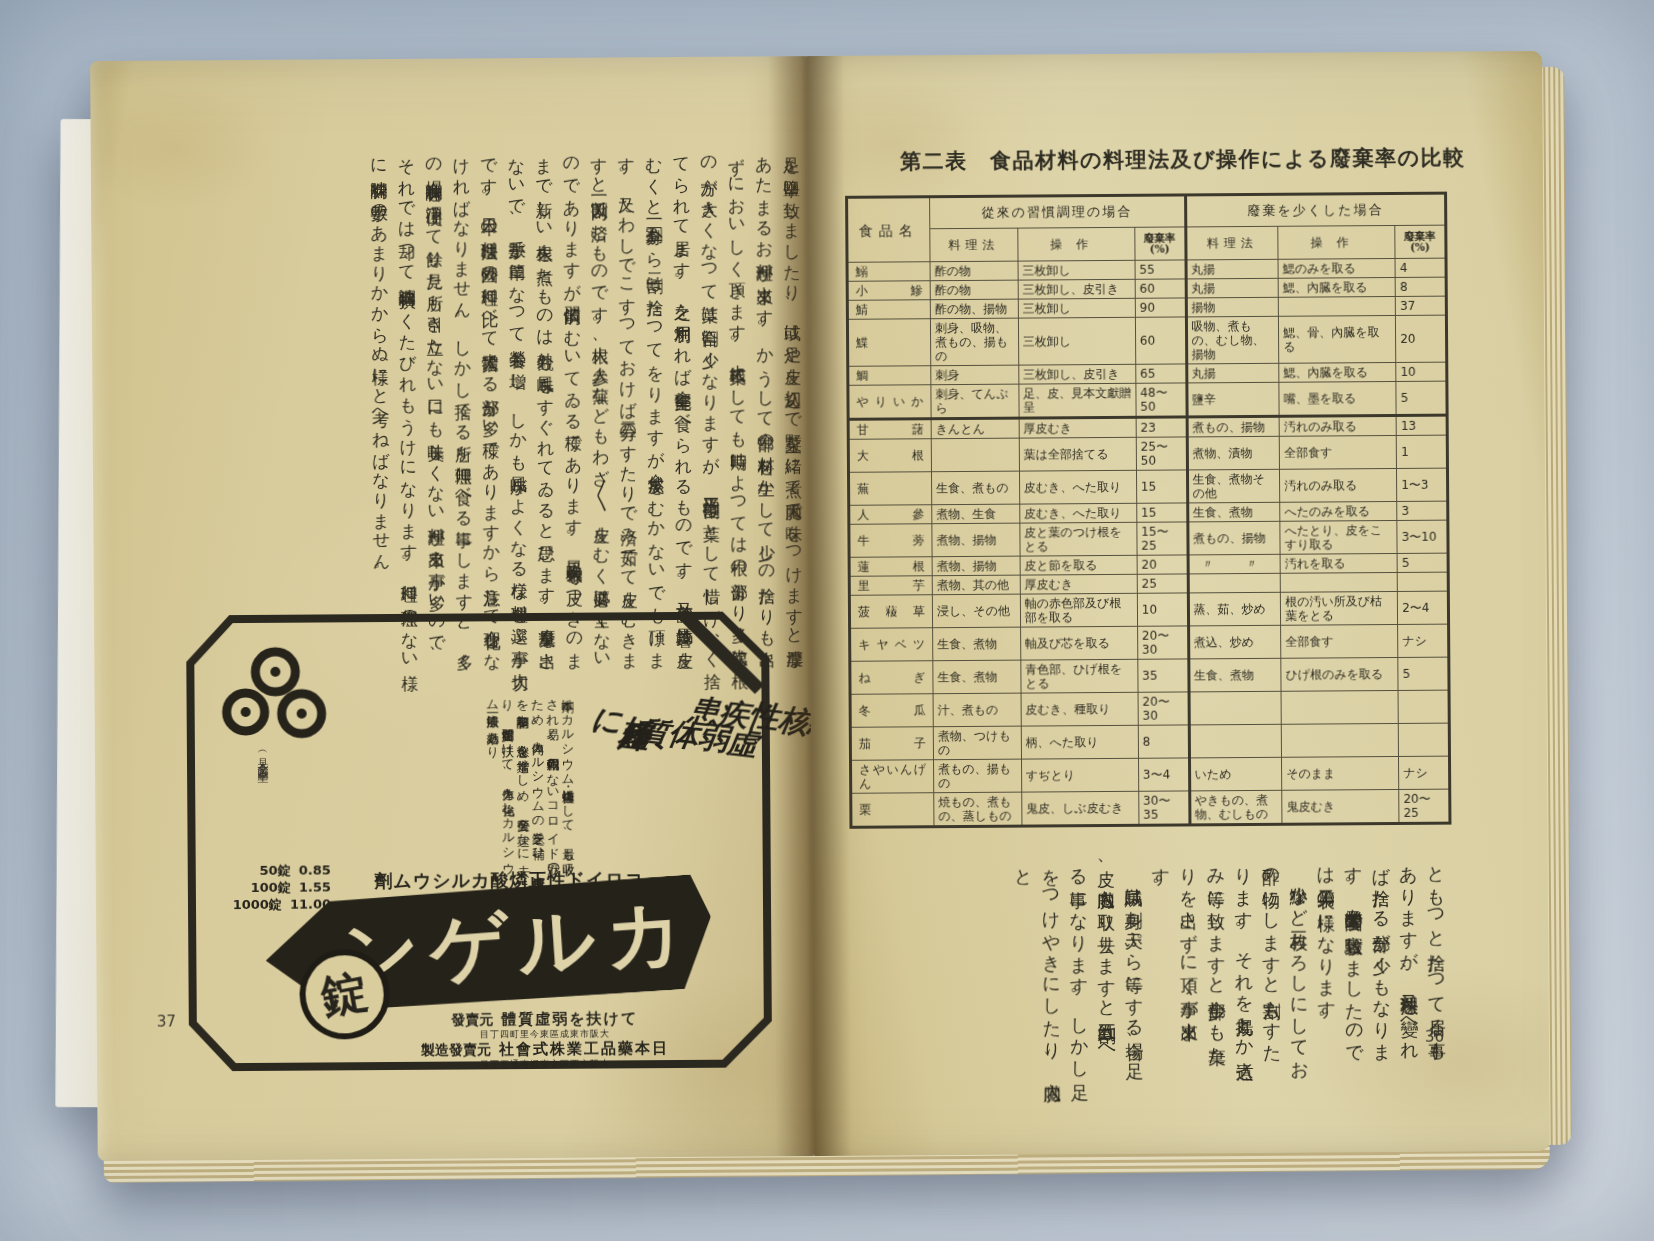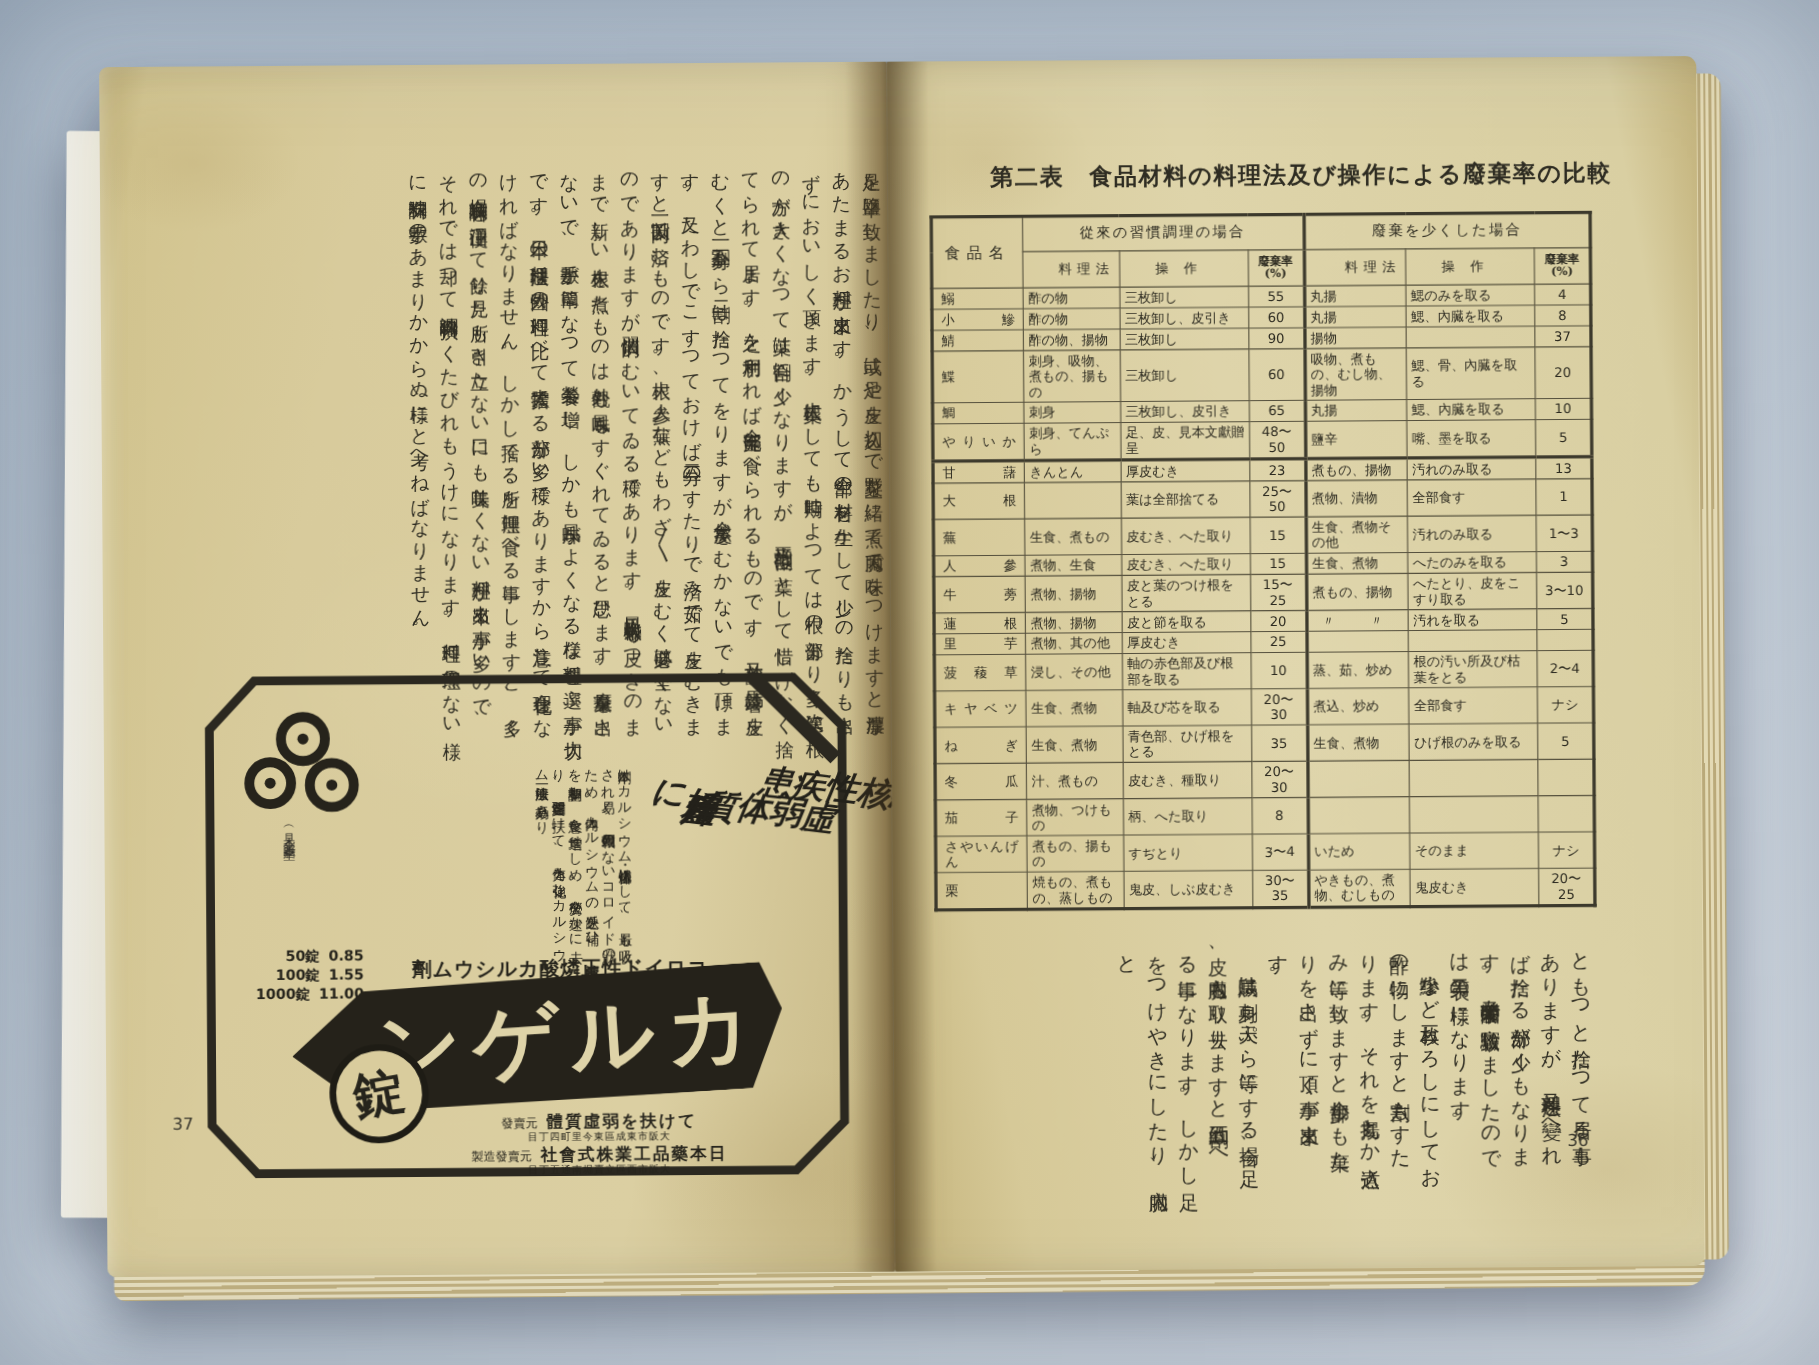"料理法" .waste .h-method { text-align: right -> none }
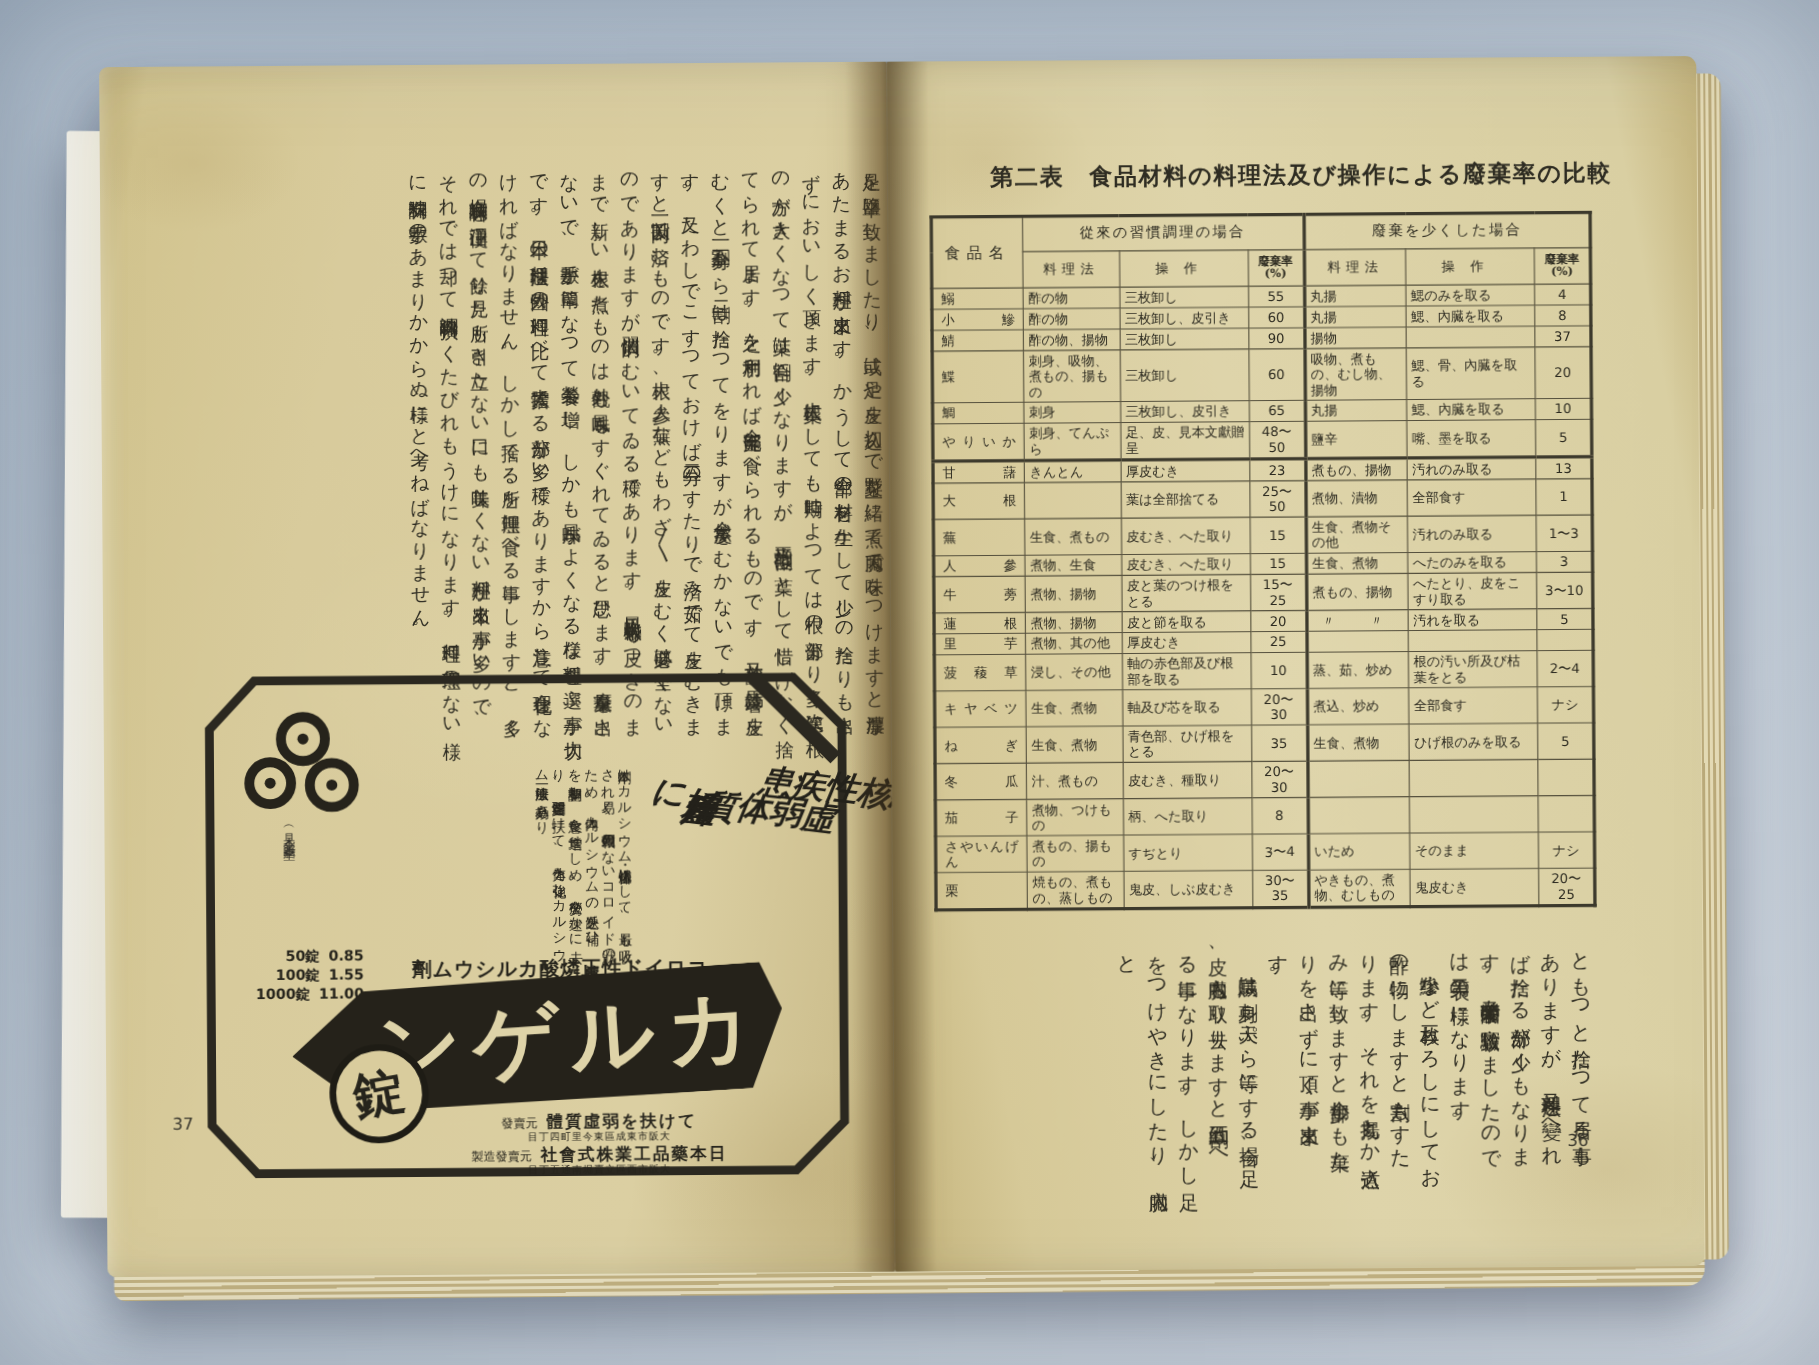"55" .waste td.t-pct { text-align: center -> left }
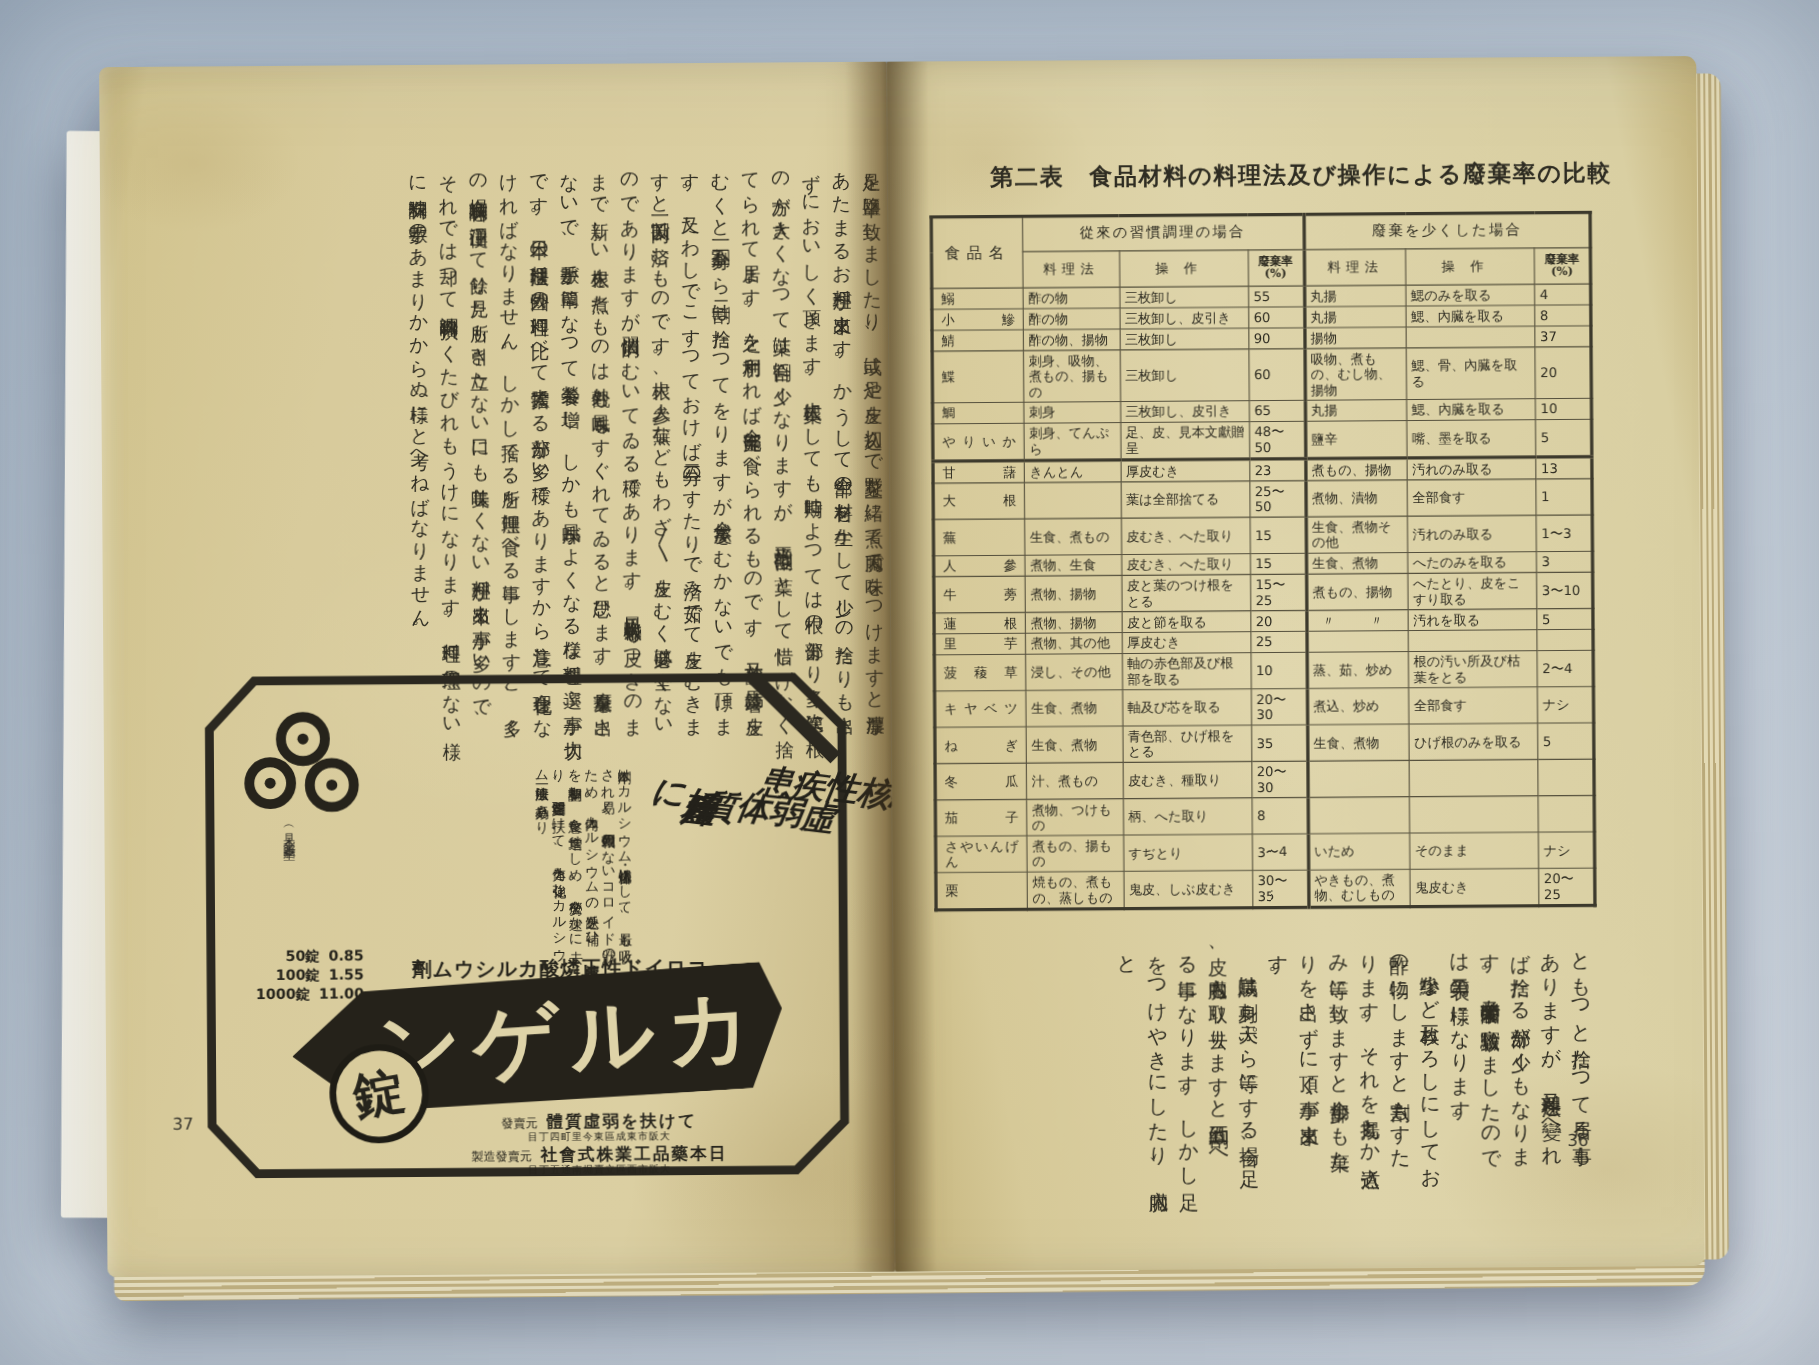"發賣元" .ad-co-label { font-size: 11px -> 14px; font-weight: normal -> bold }
